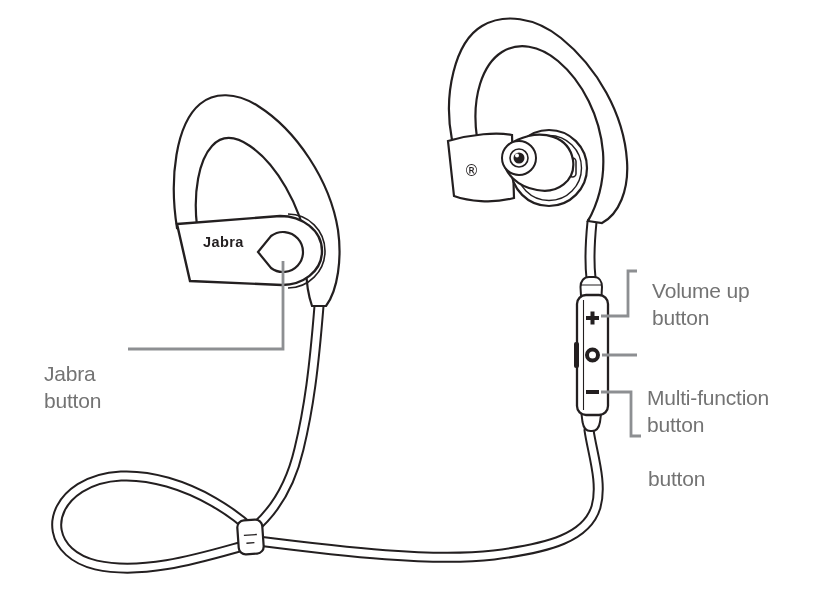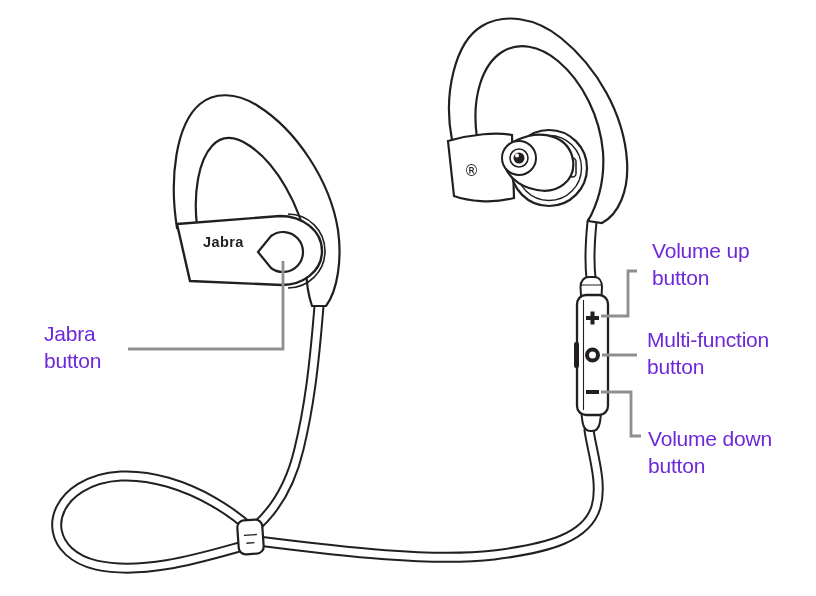"Volume up" .label { color: #6d28d9 -> #737373; margin-top: none -> 40px }
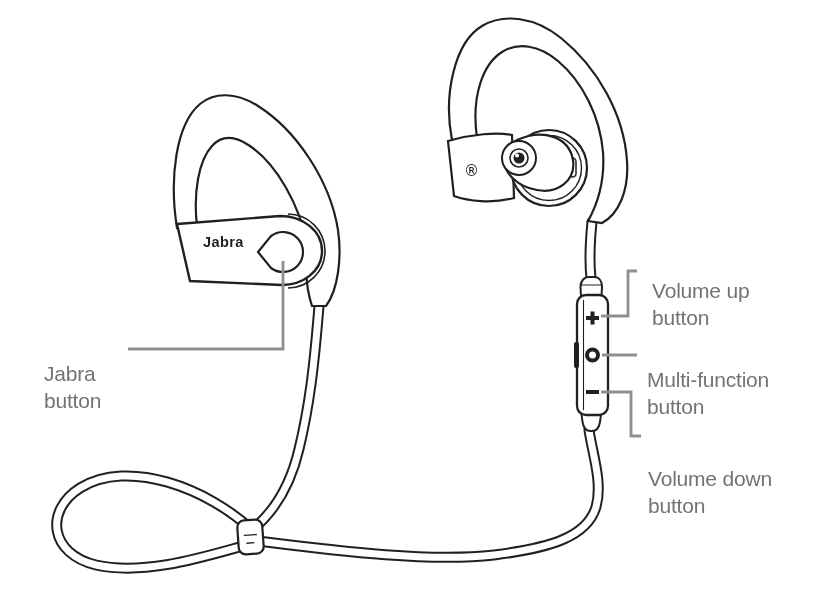"Multi-function" div.label { top: 326px -> 344px }
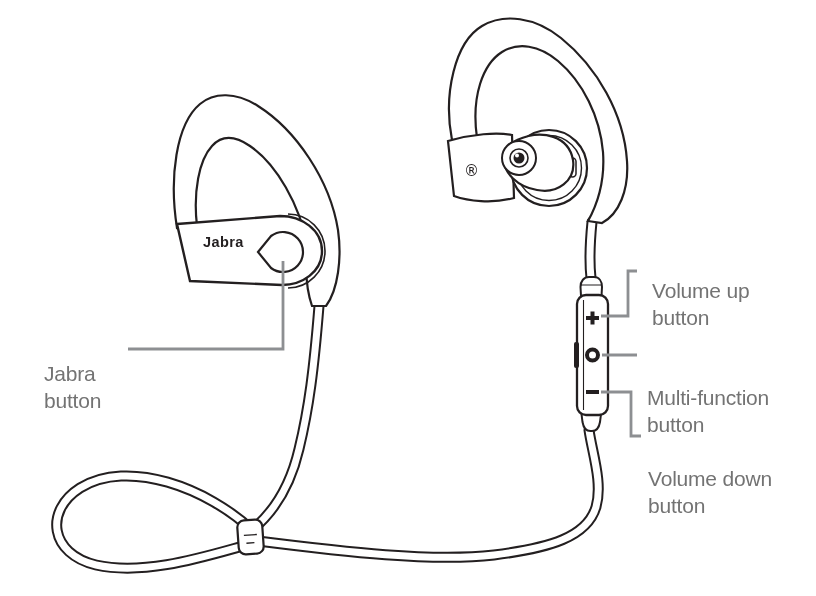"Volume down" span { html: <span>Volume down</span> -> none }
